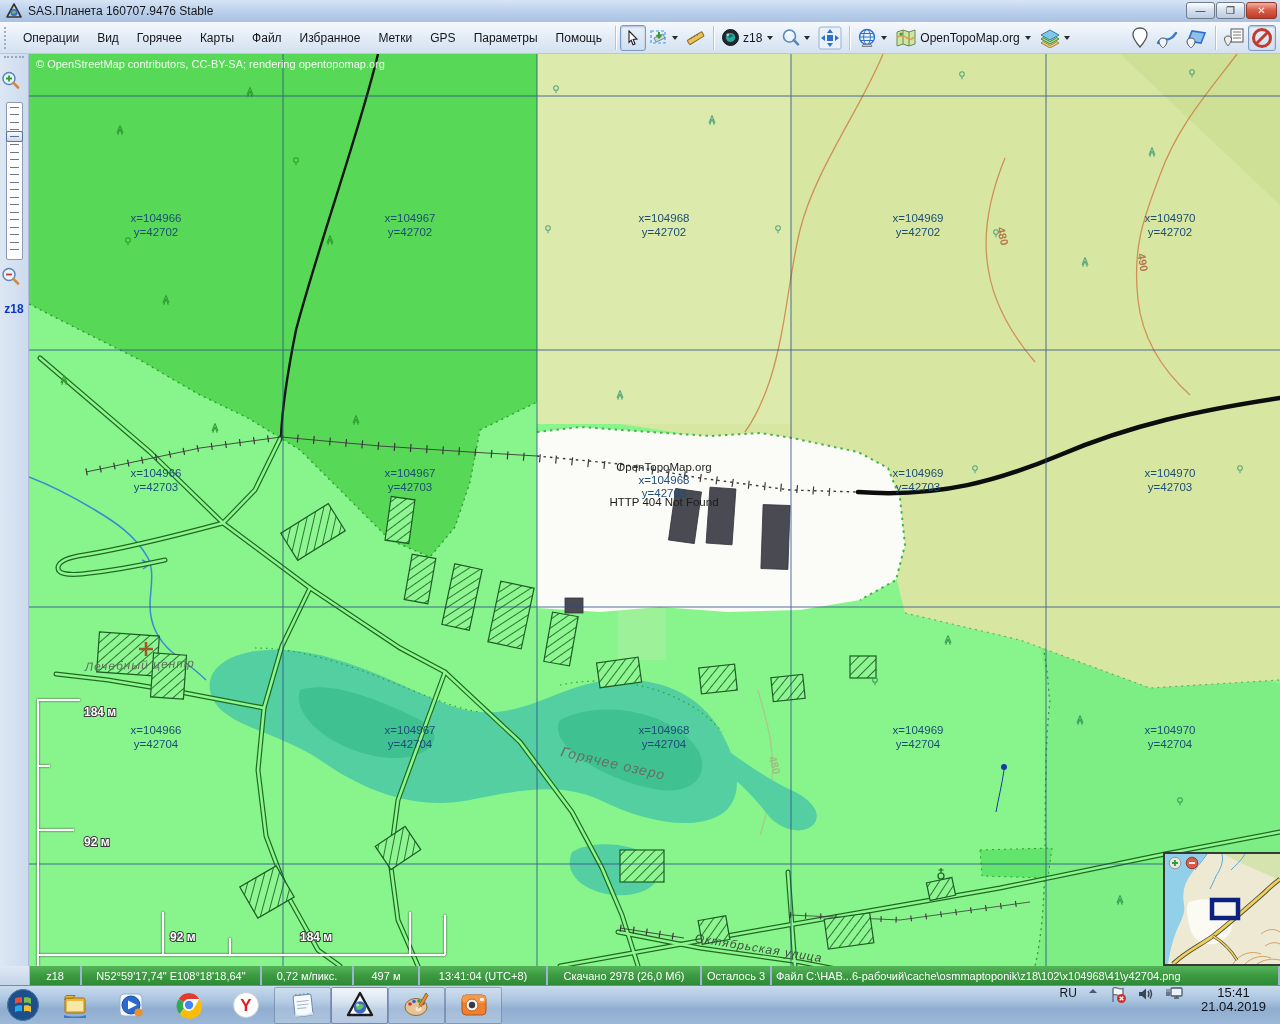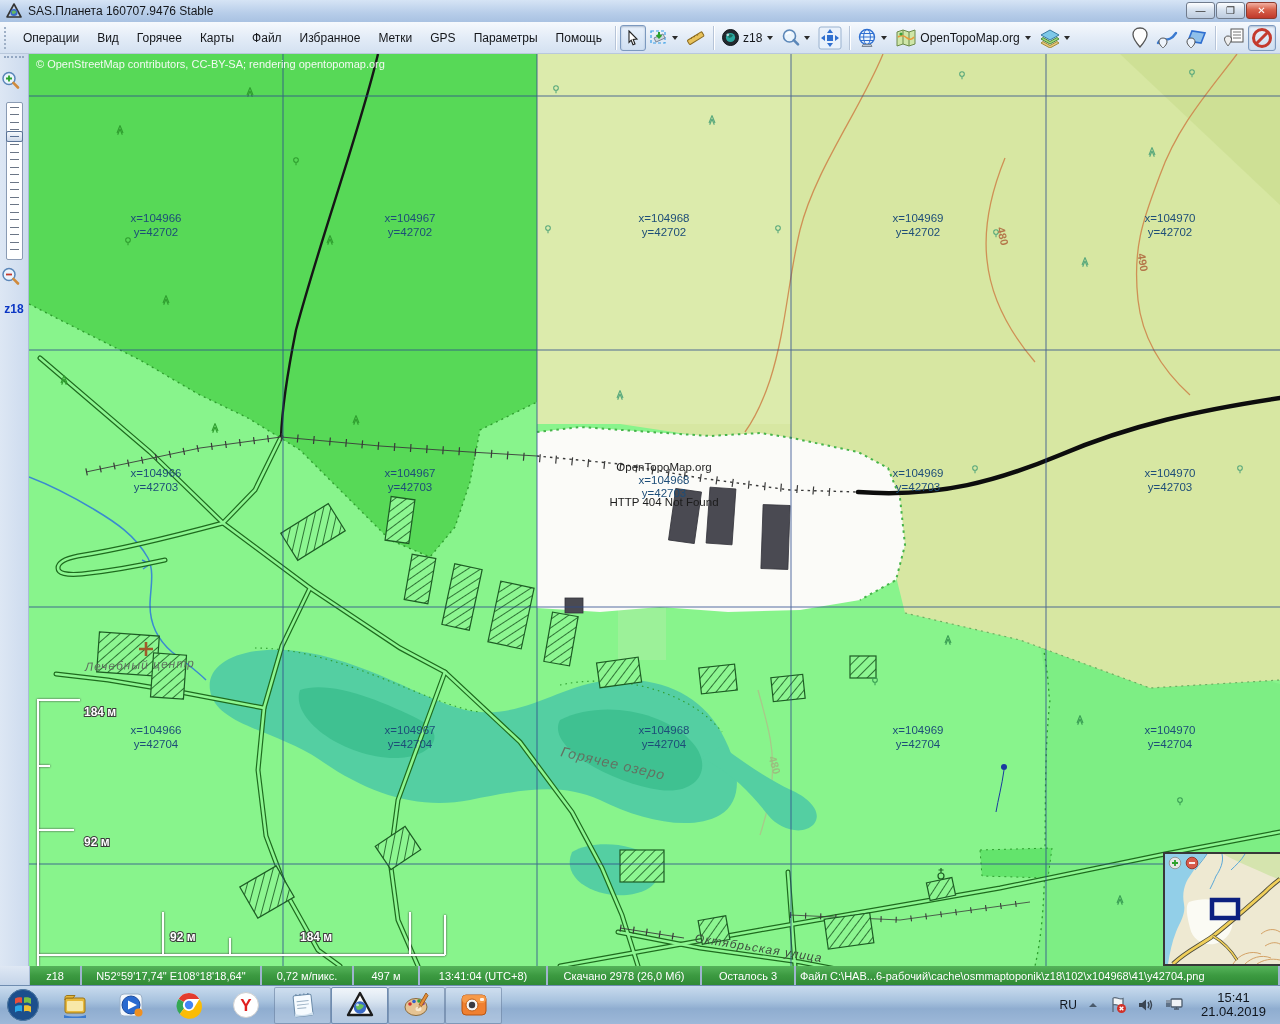"Осталось 3" div.status-seg { width: 94px -> 70px }
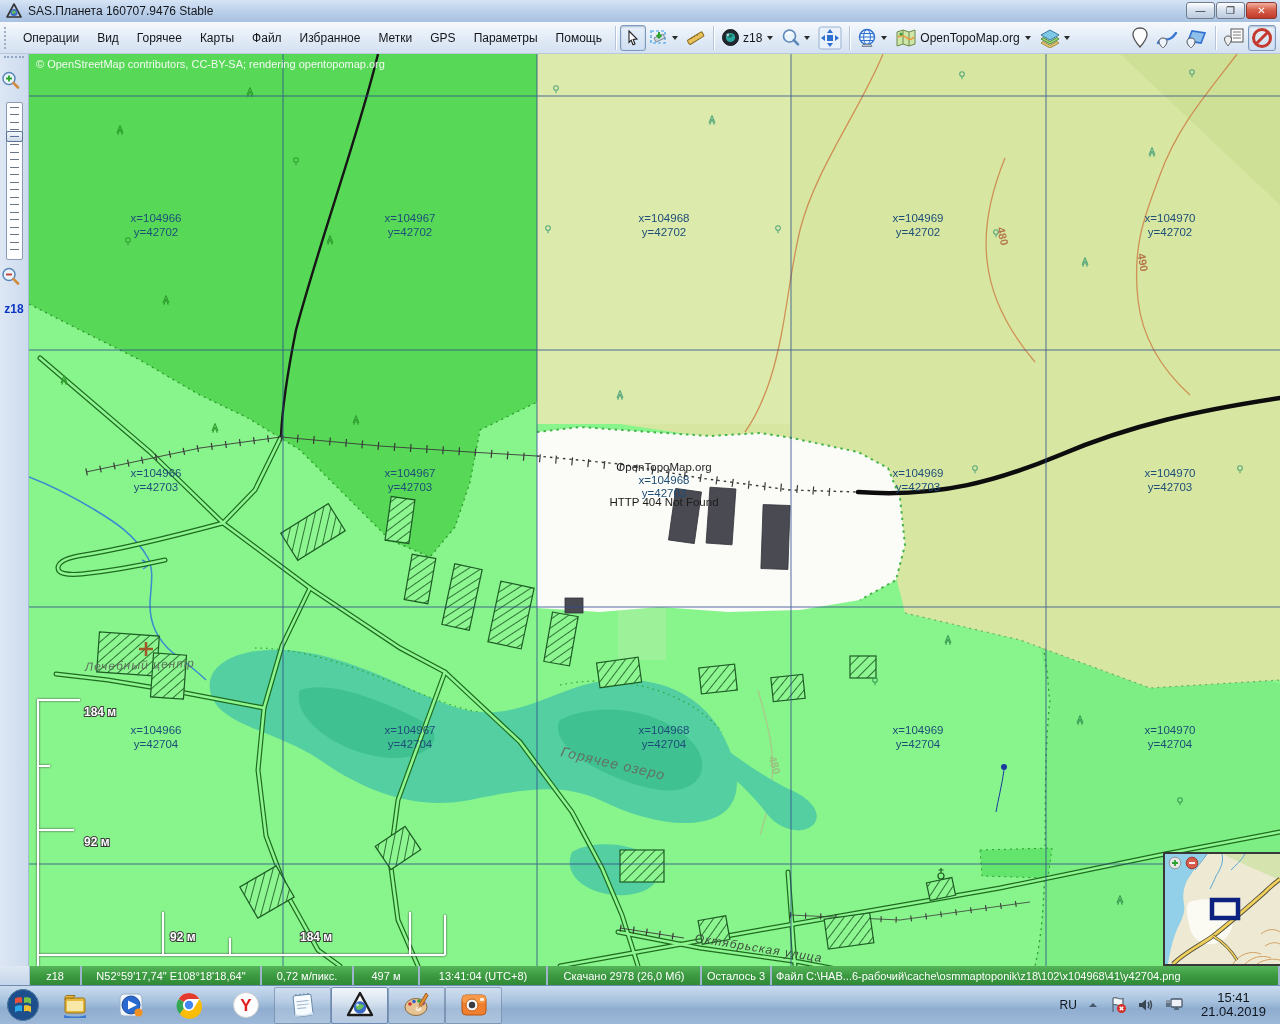"RU" #tray { align-items: center -> none }
